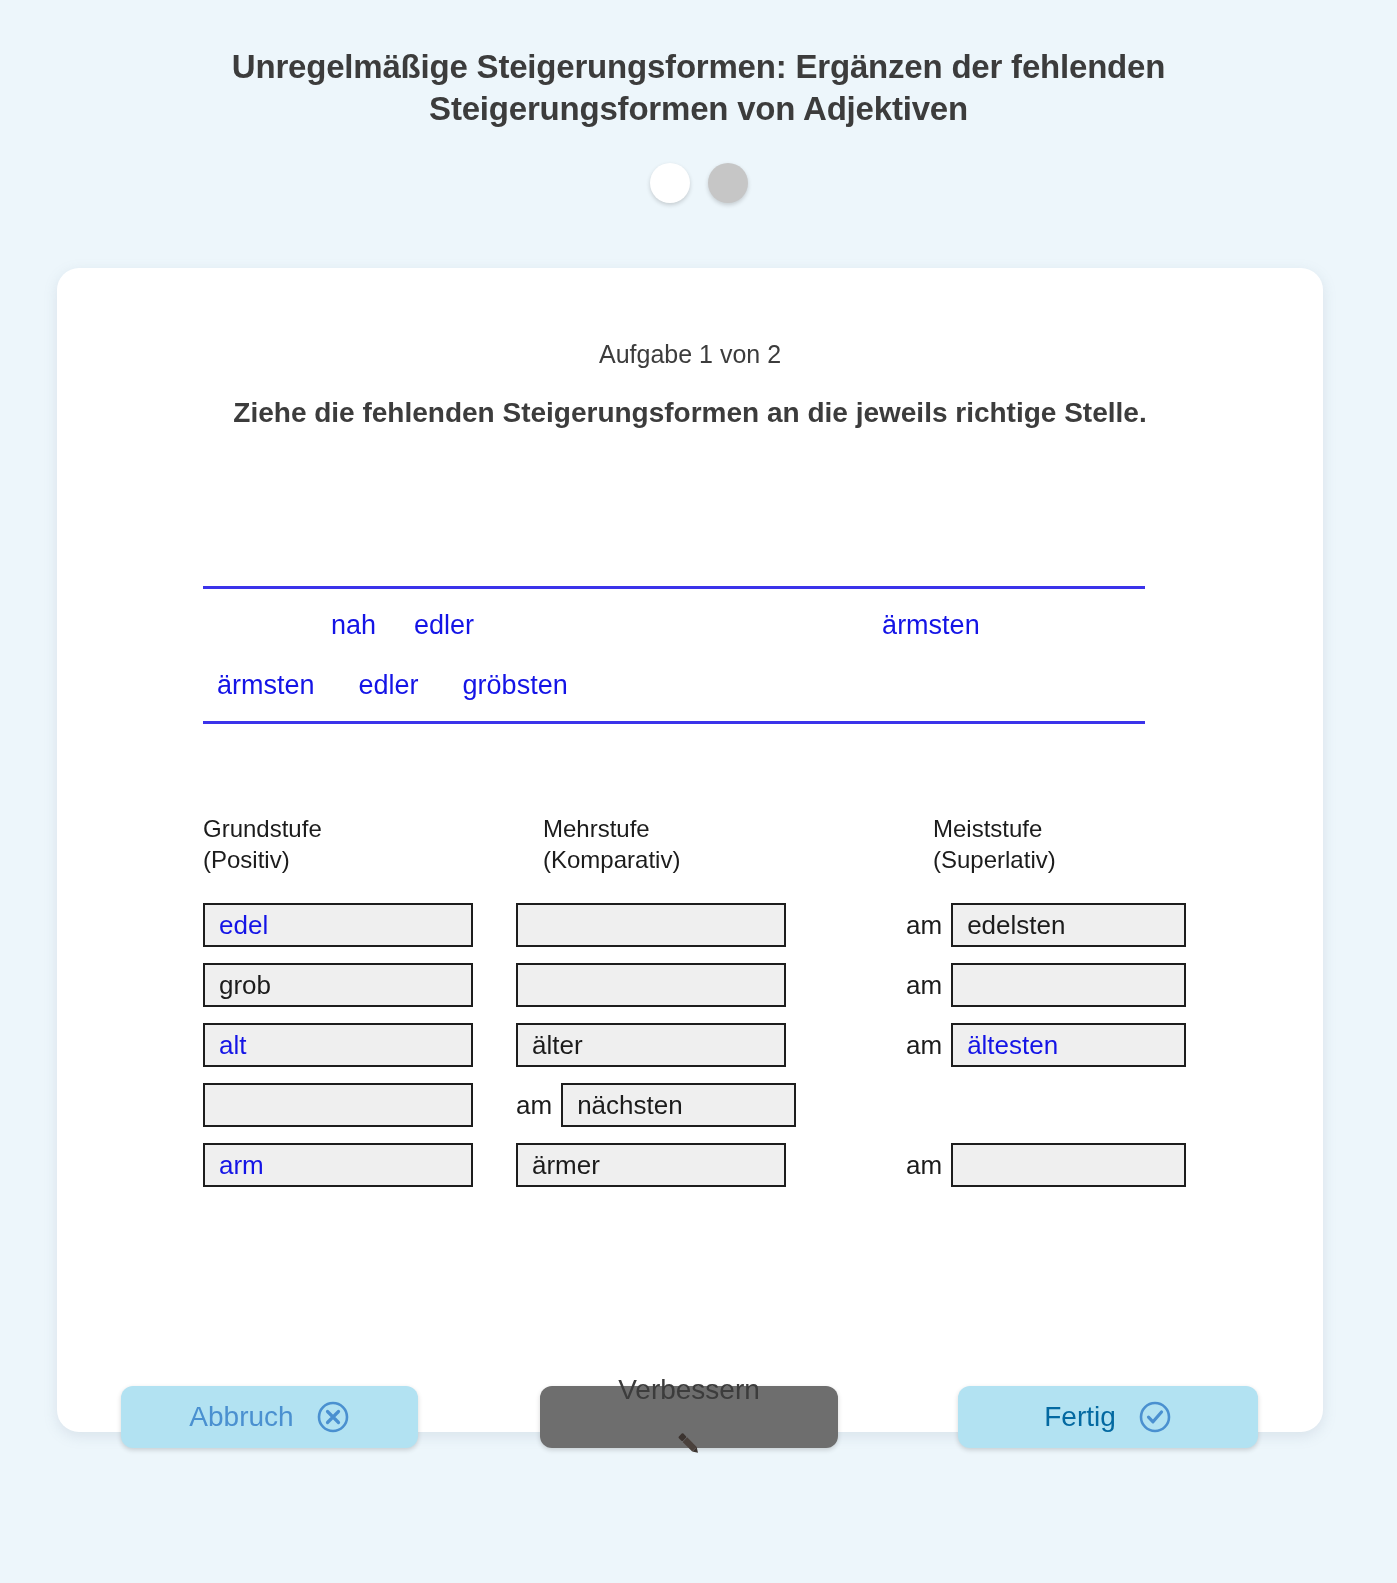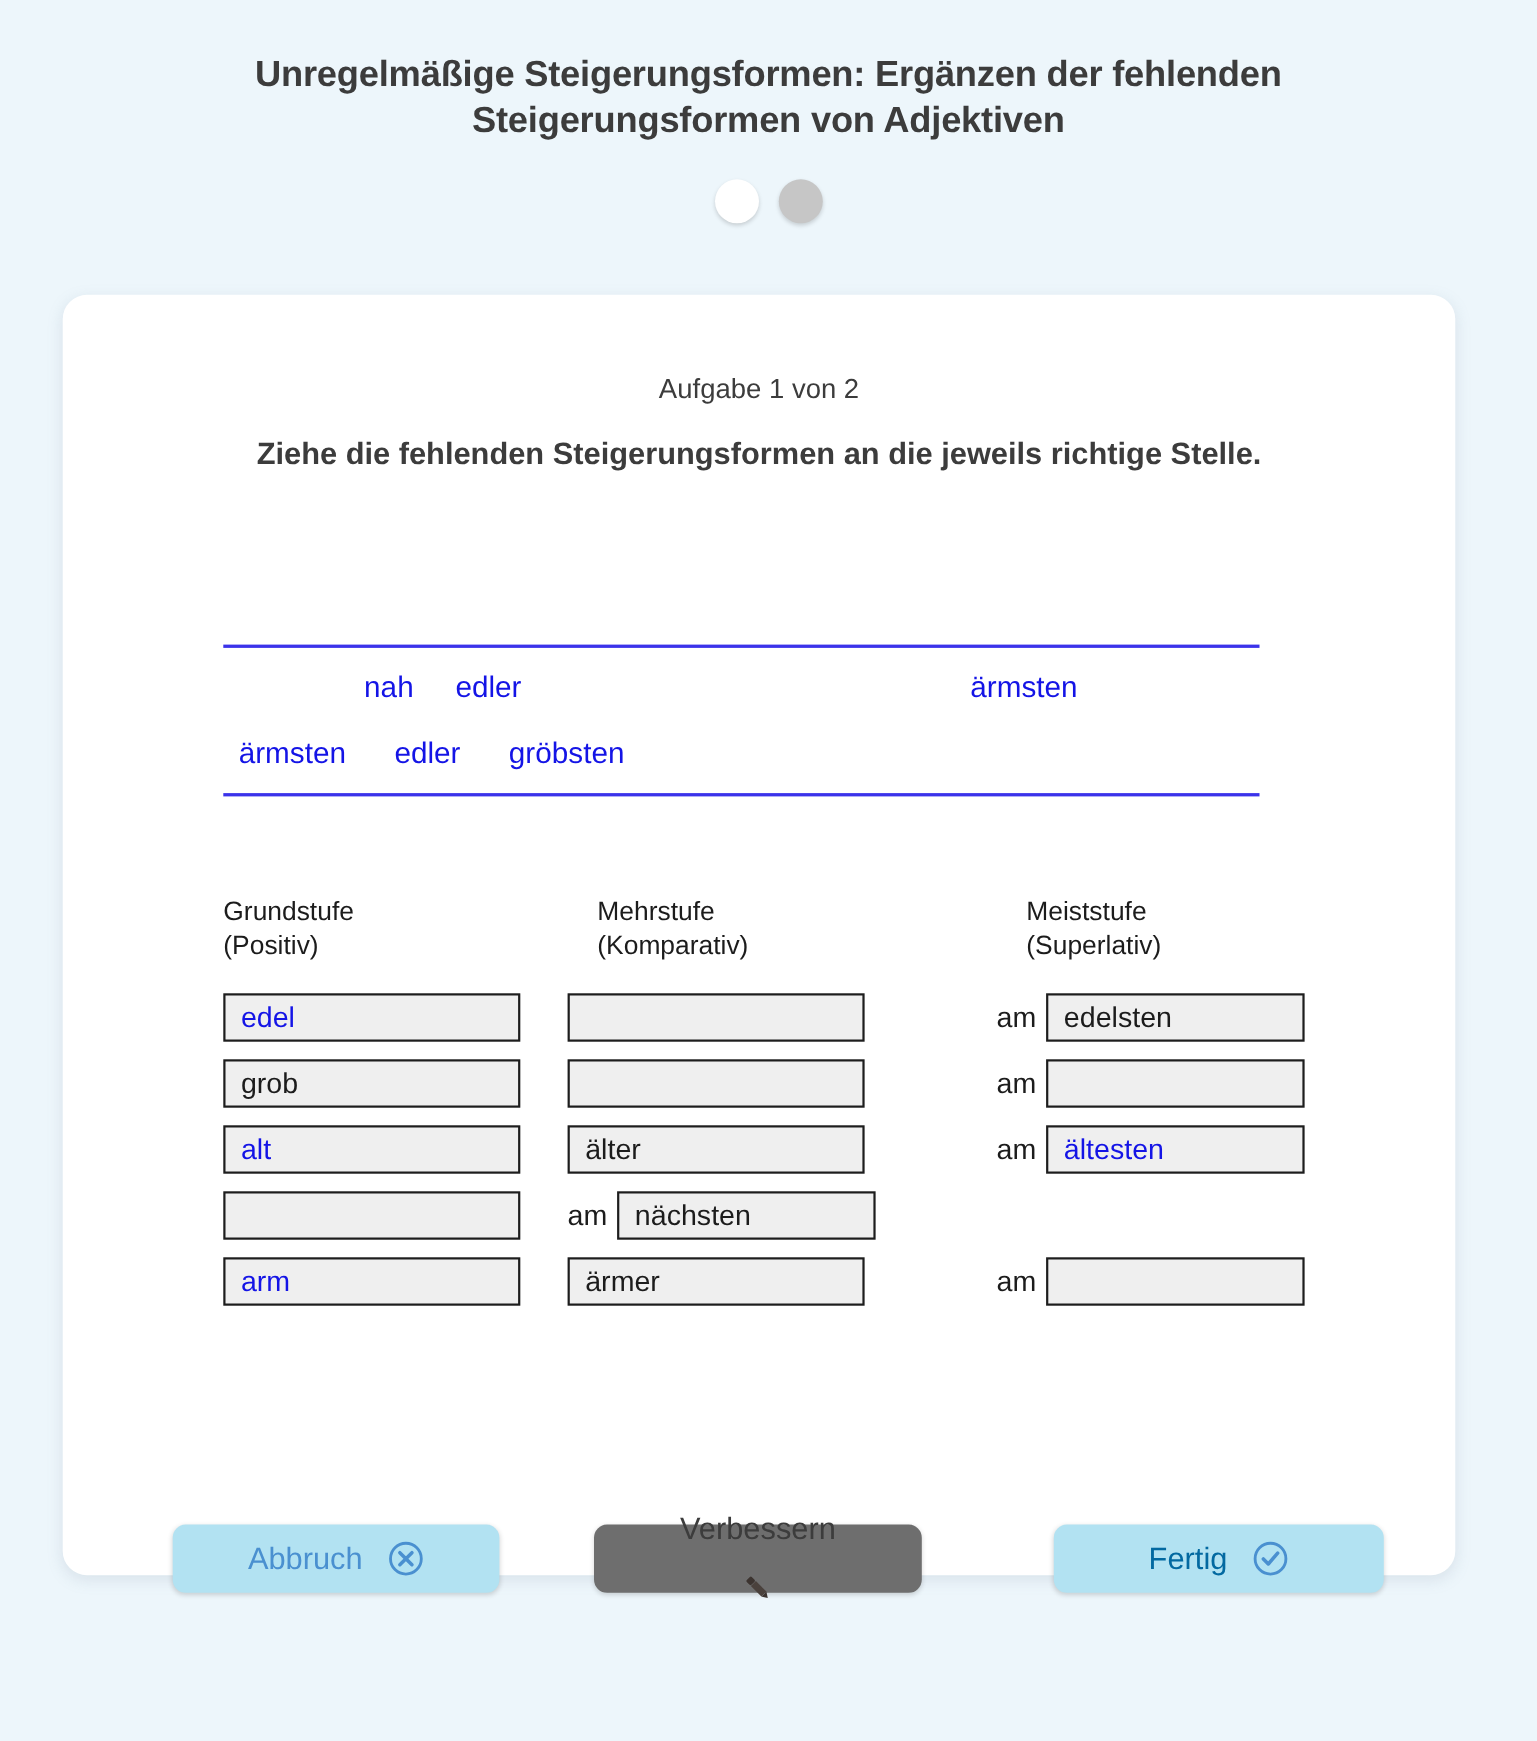"Abbruch" .btn-abbruch { margin-left: 36px -> none }
